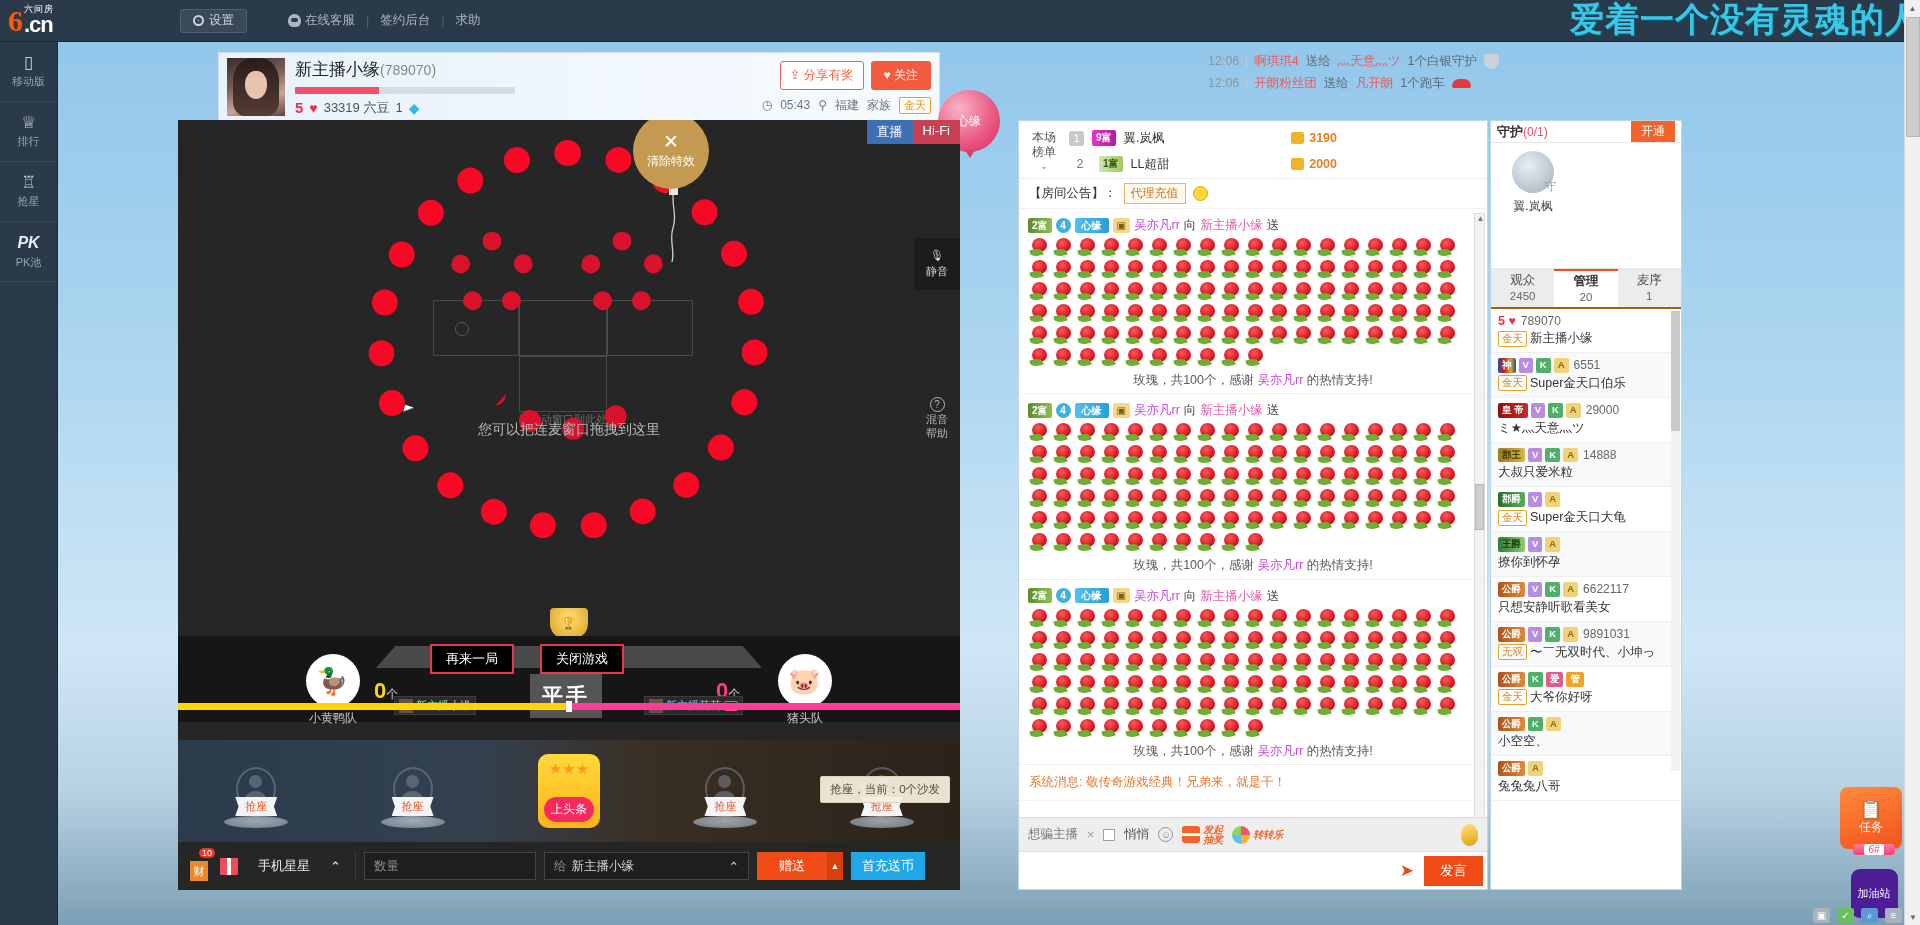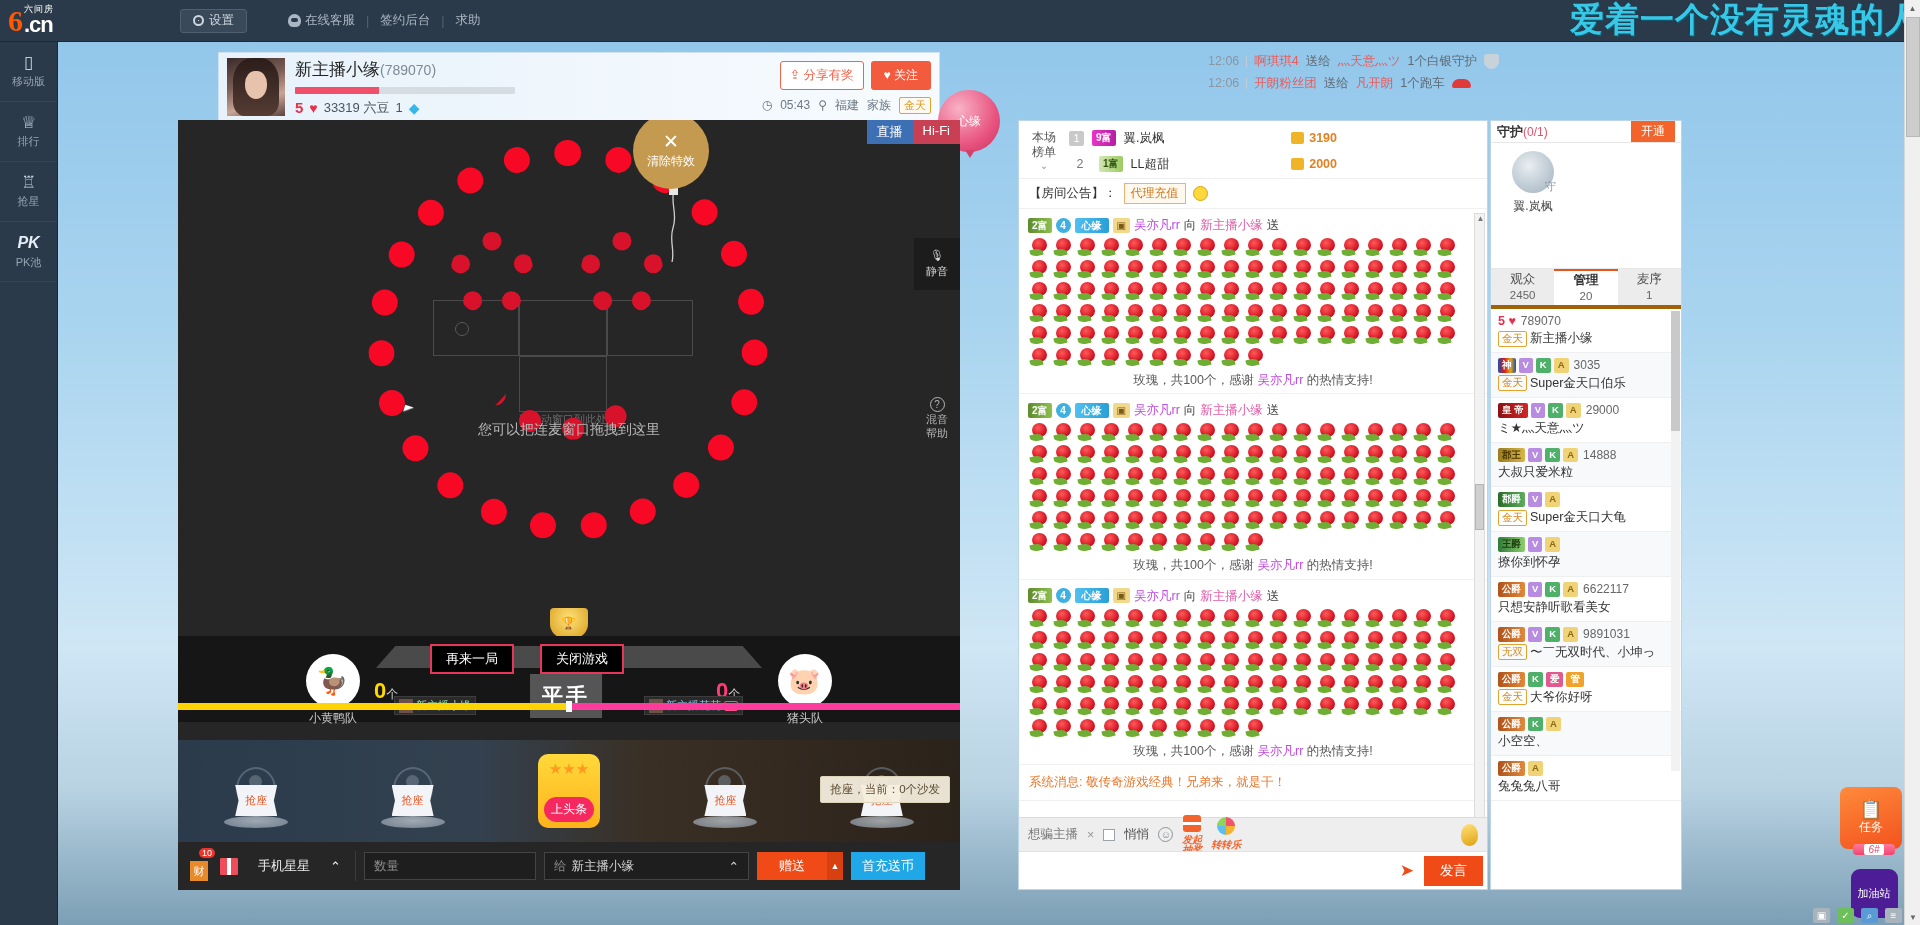"观众" #rtabs { border-bottom: 4px solid #a16207 -> 2px solid #a16207 }
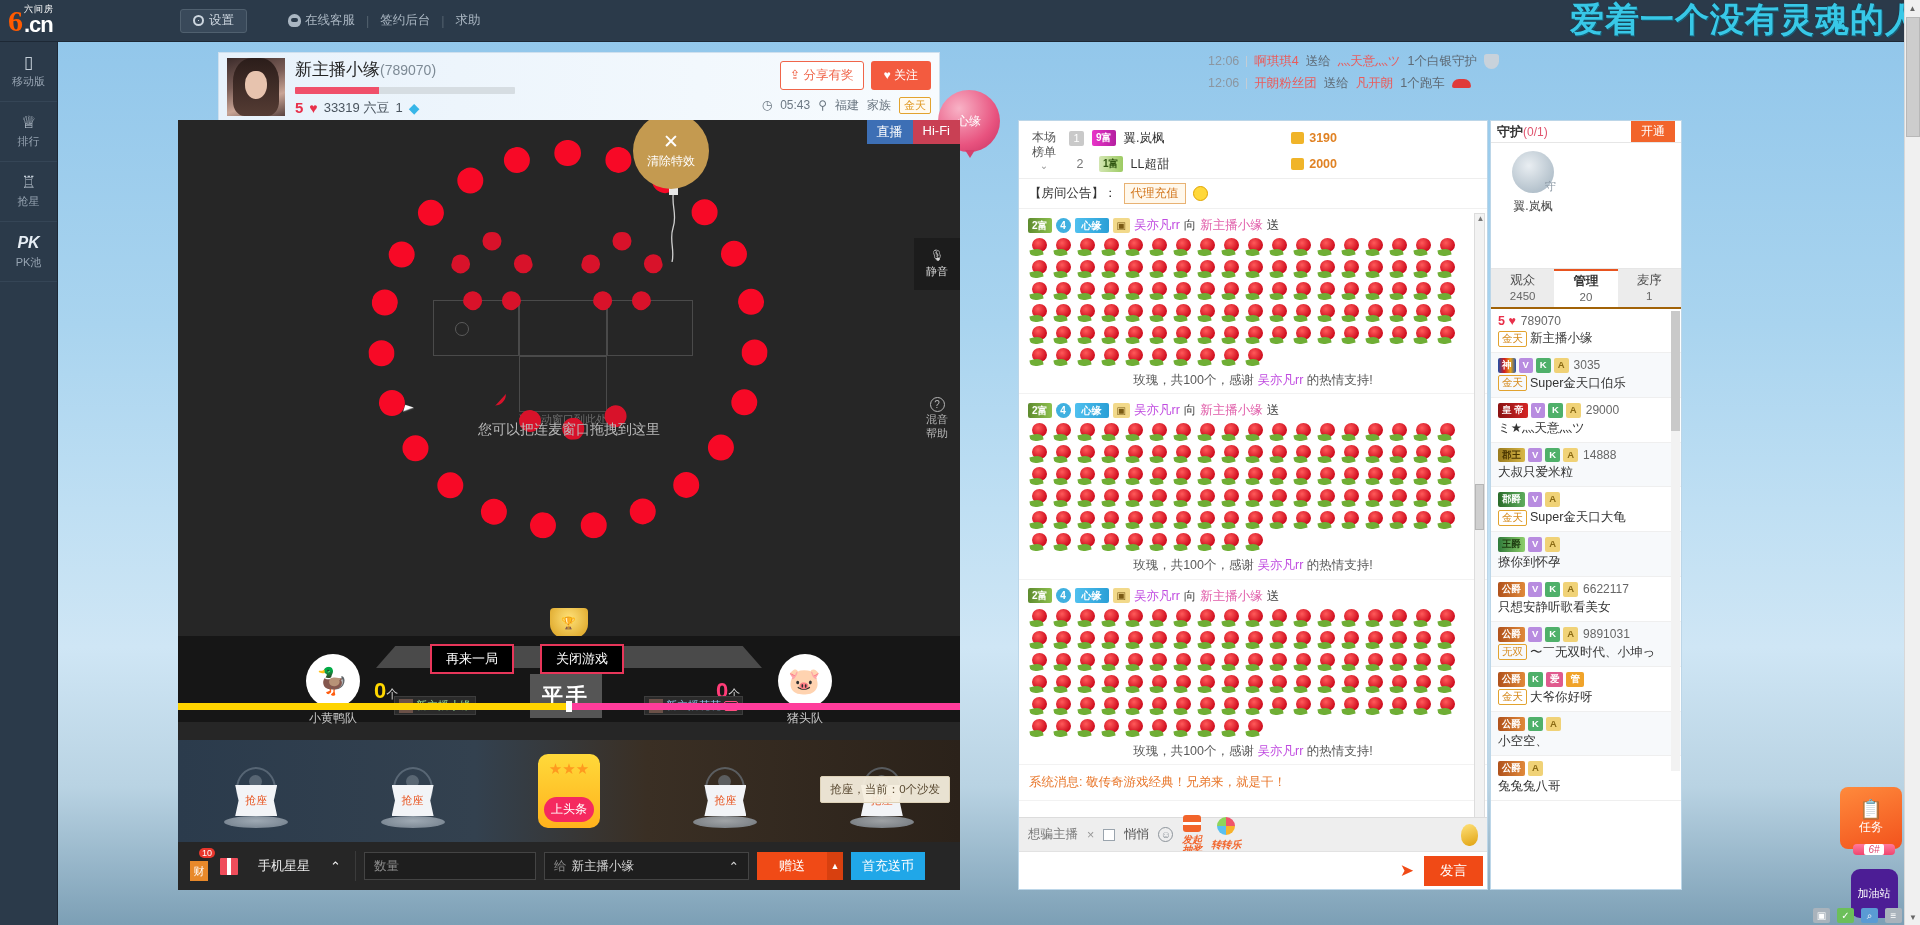"3035" span.uid { text: 3035 -> 6551 }
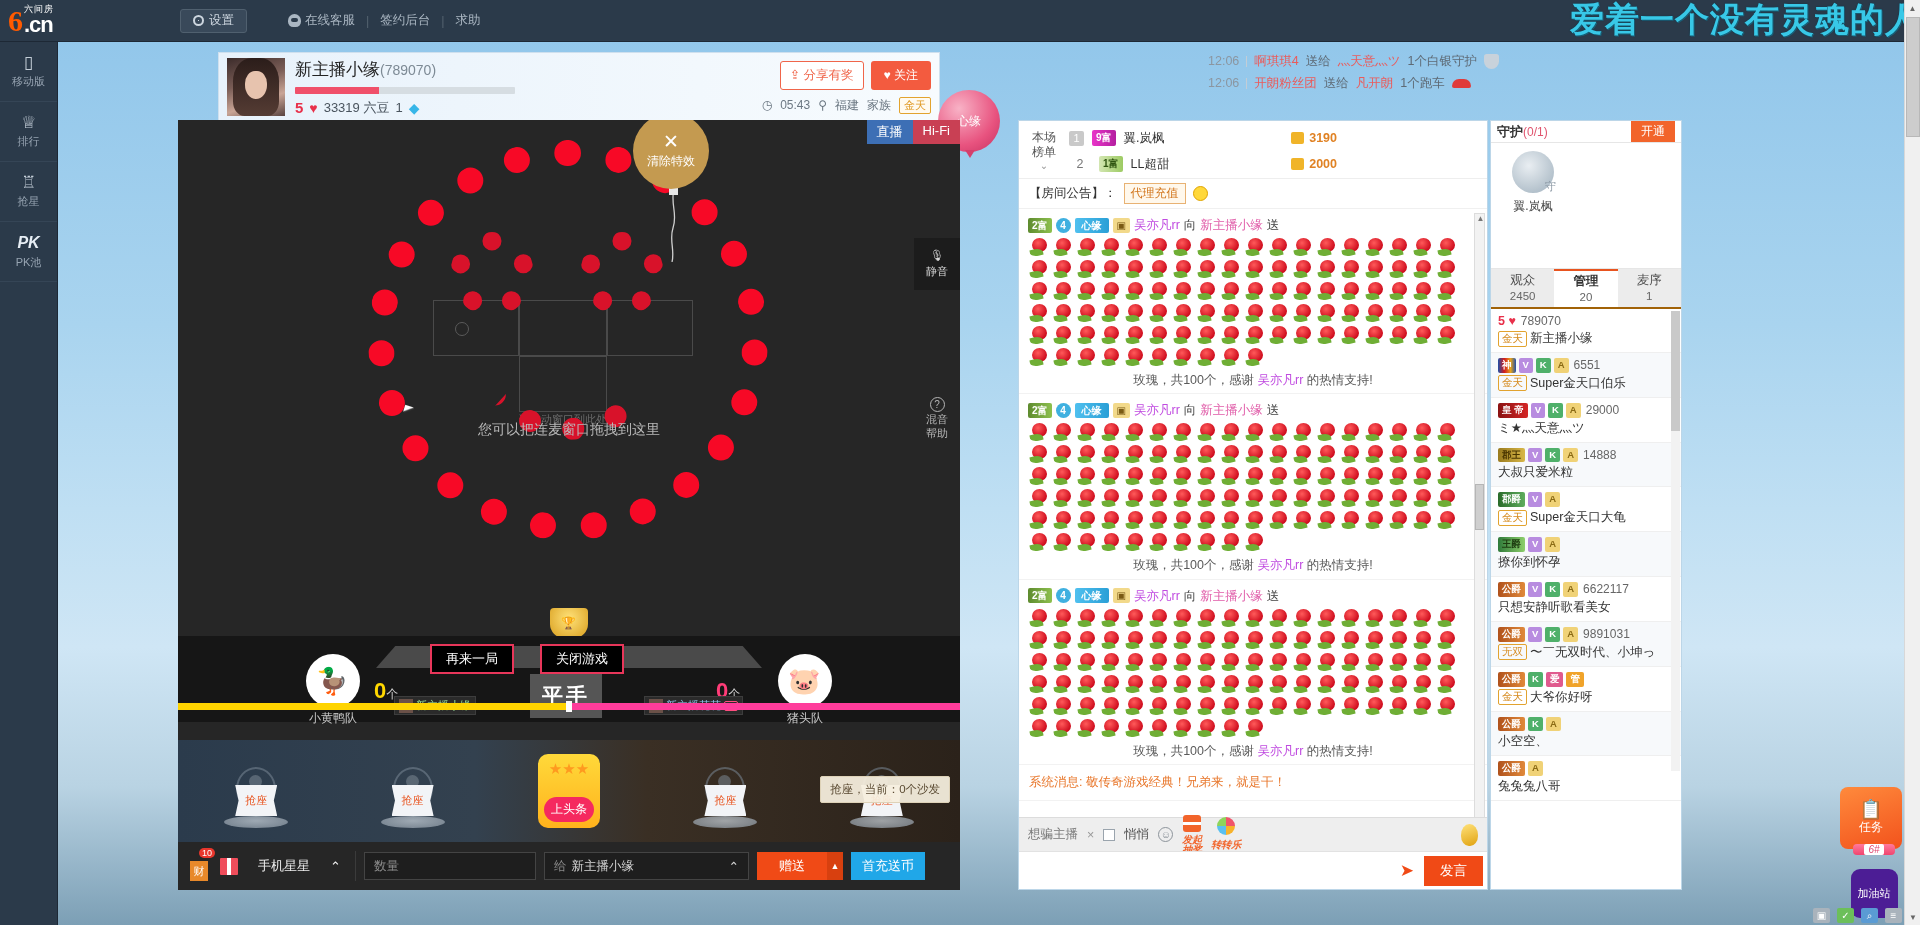"抢座" .seat .ribbon { padding: 8px 10px -> 2px 10px }
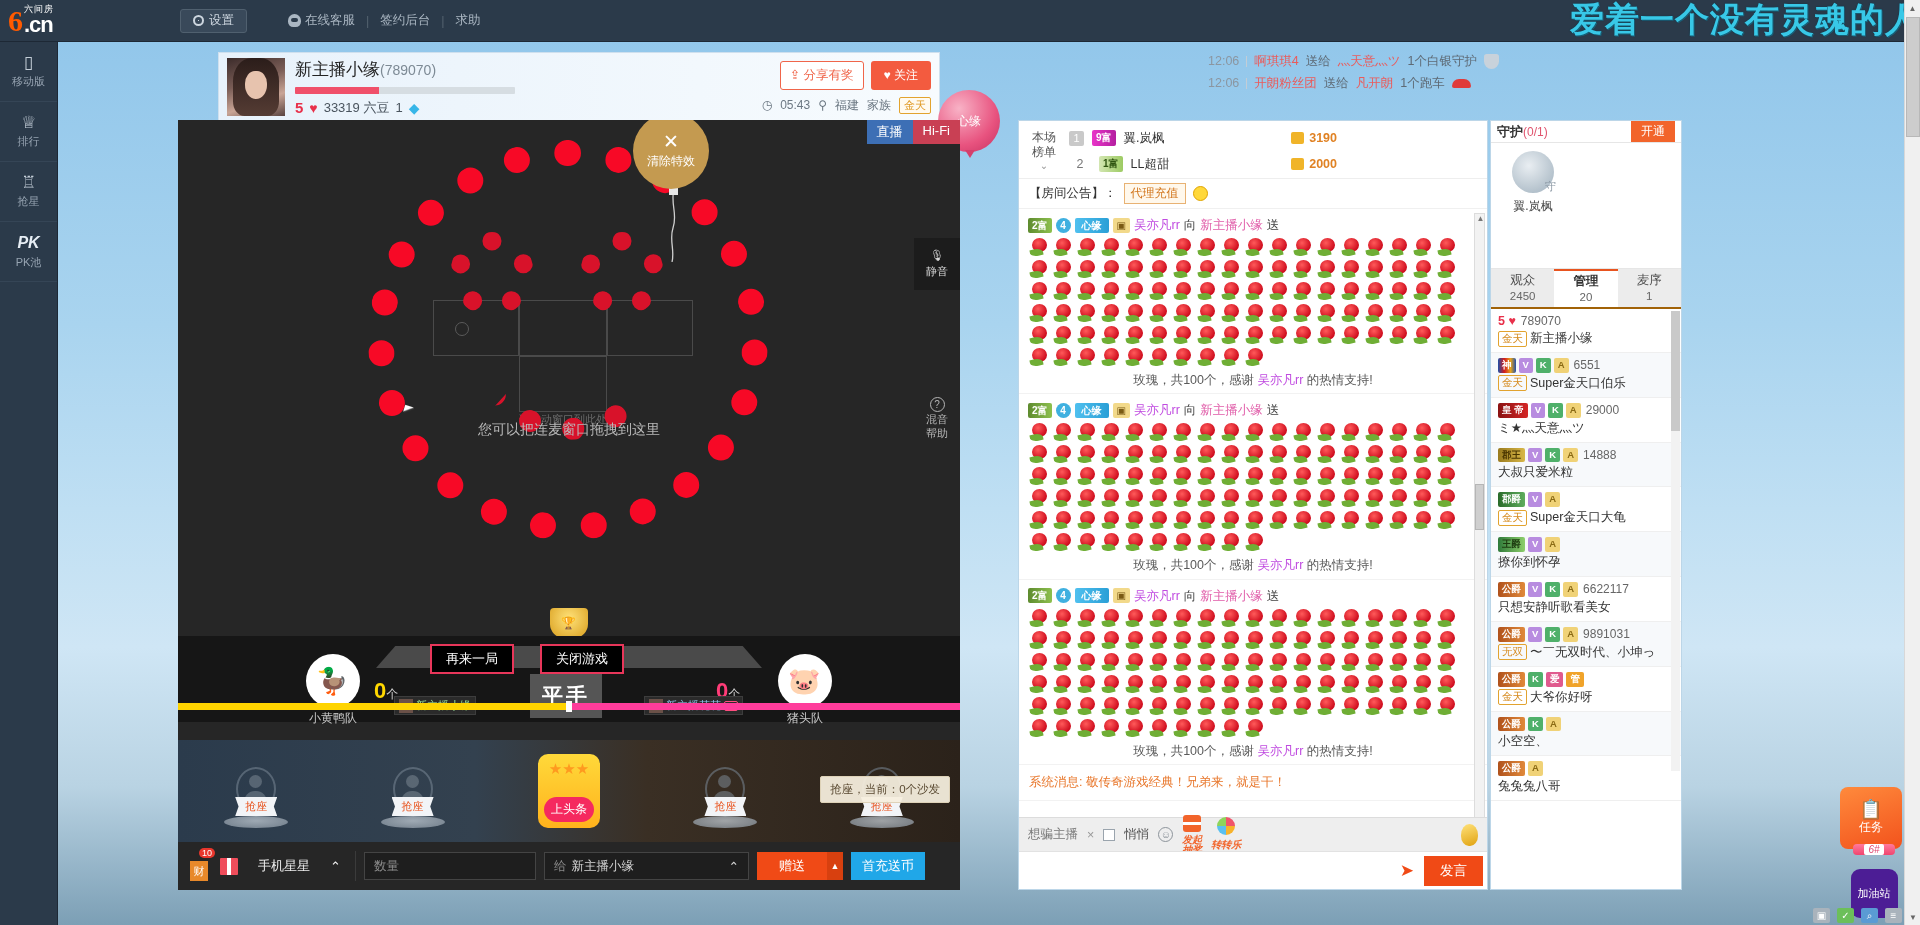"发起" .lottery { flex-direction: column -> none }
